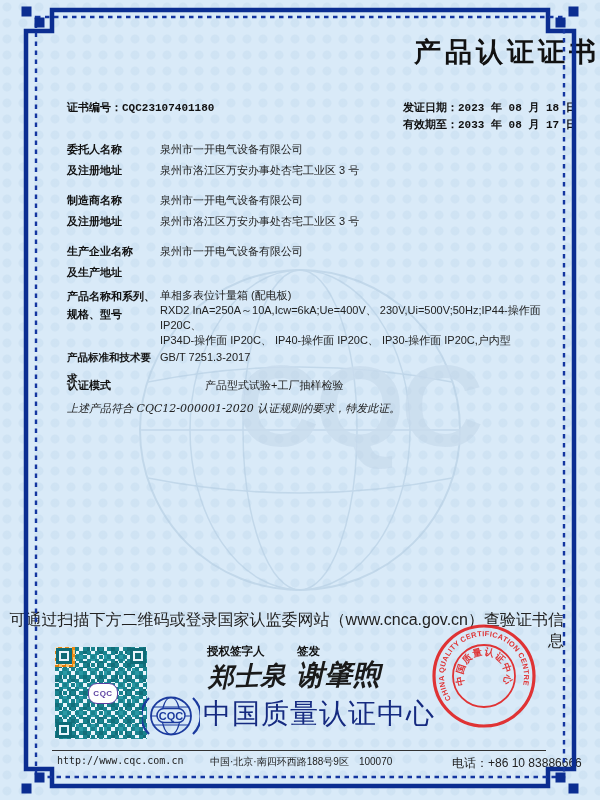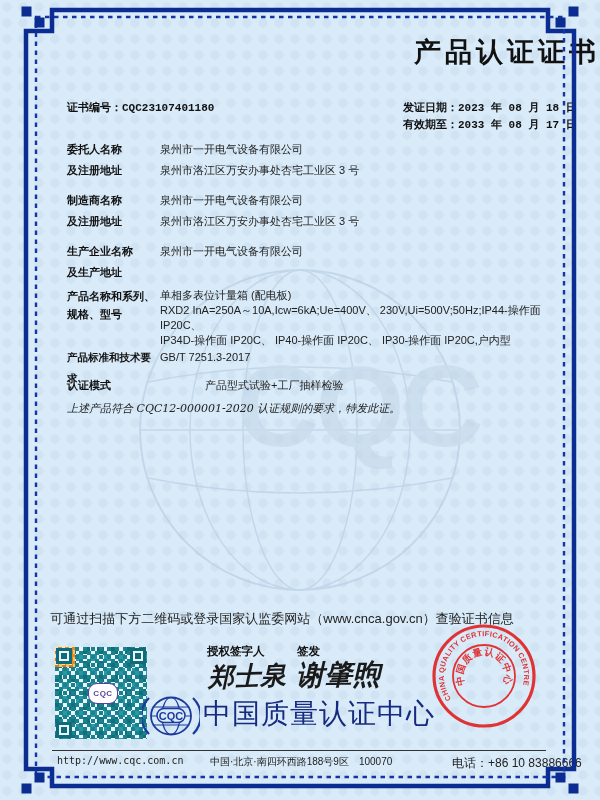"可通过扫描下方二维码或登录国家认监委网站（www.cnca.gov.cn）查验证" .verify { font-size: 13px -> 16px; text-align: center -> right }
